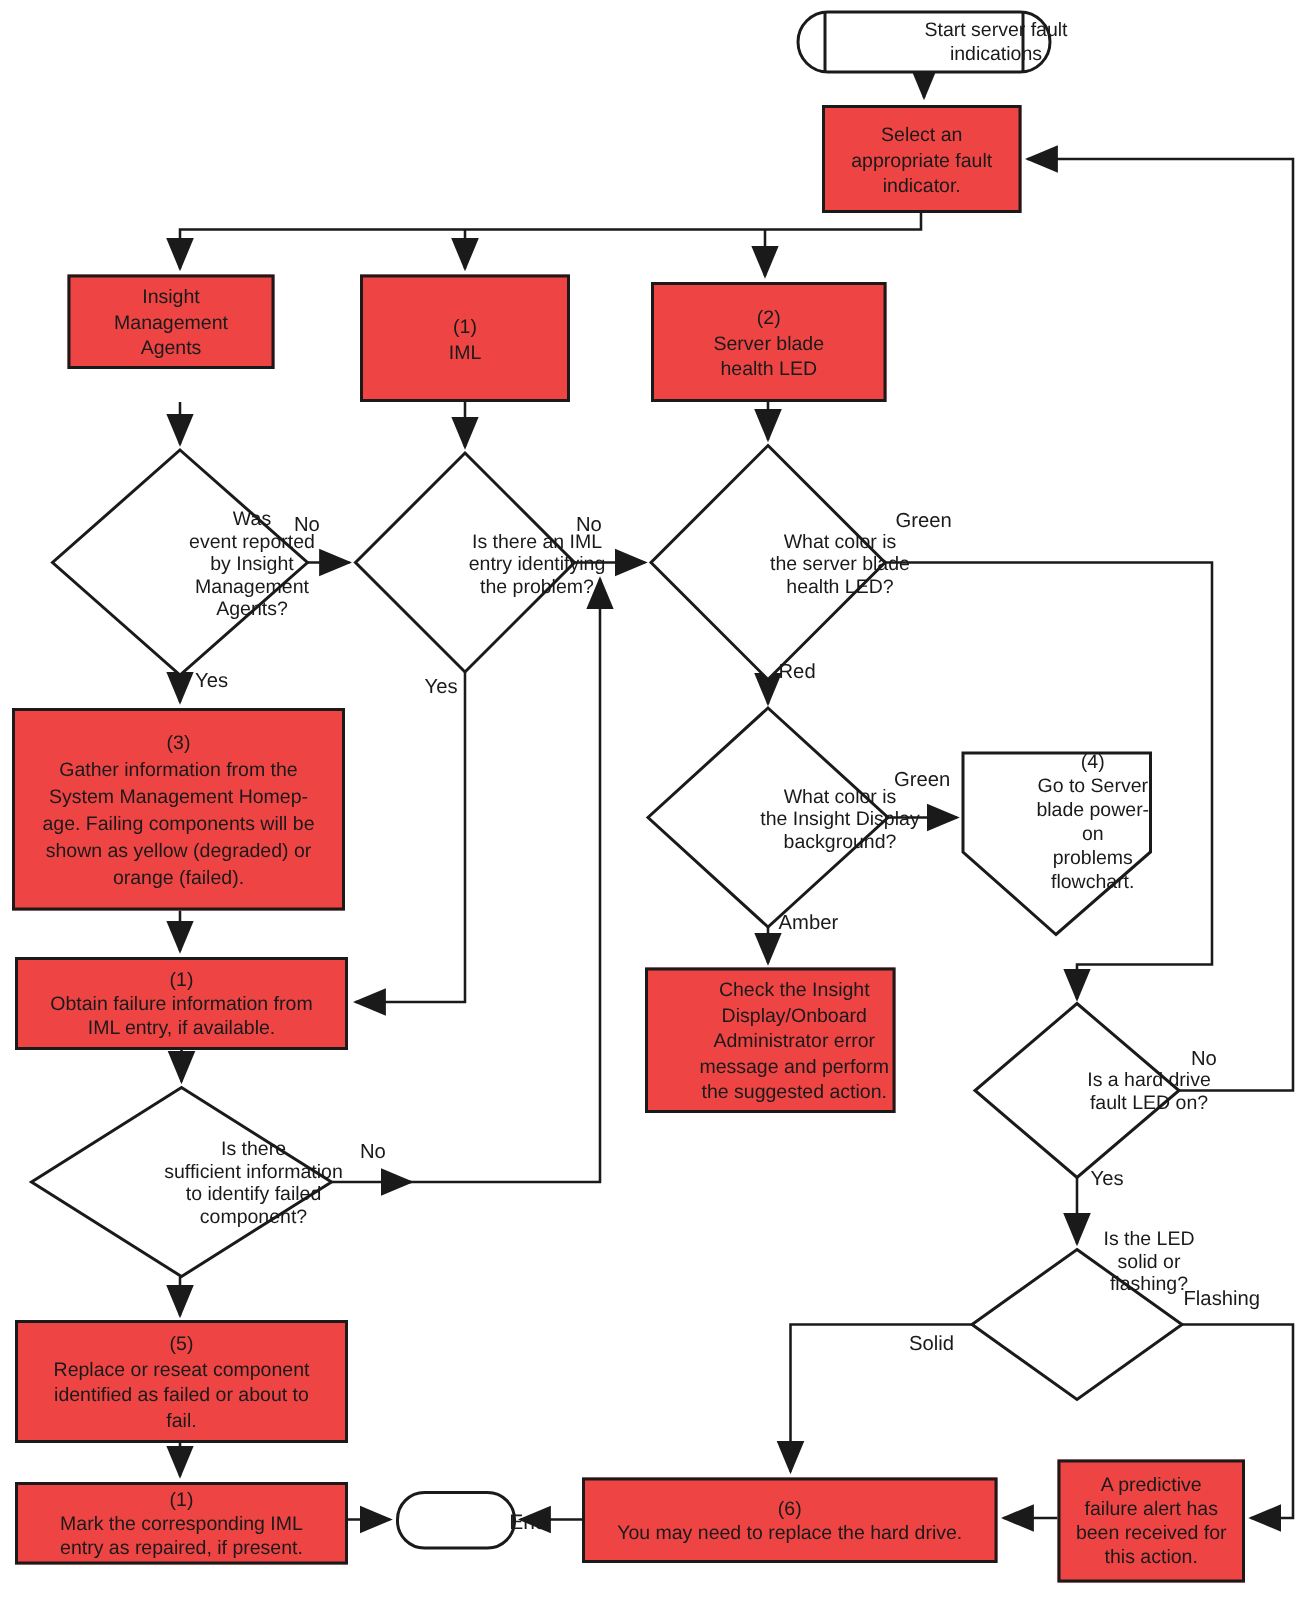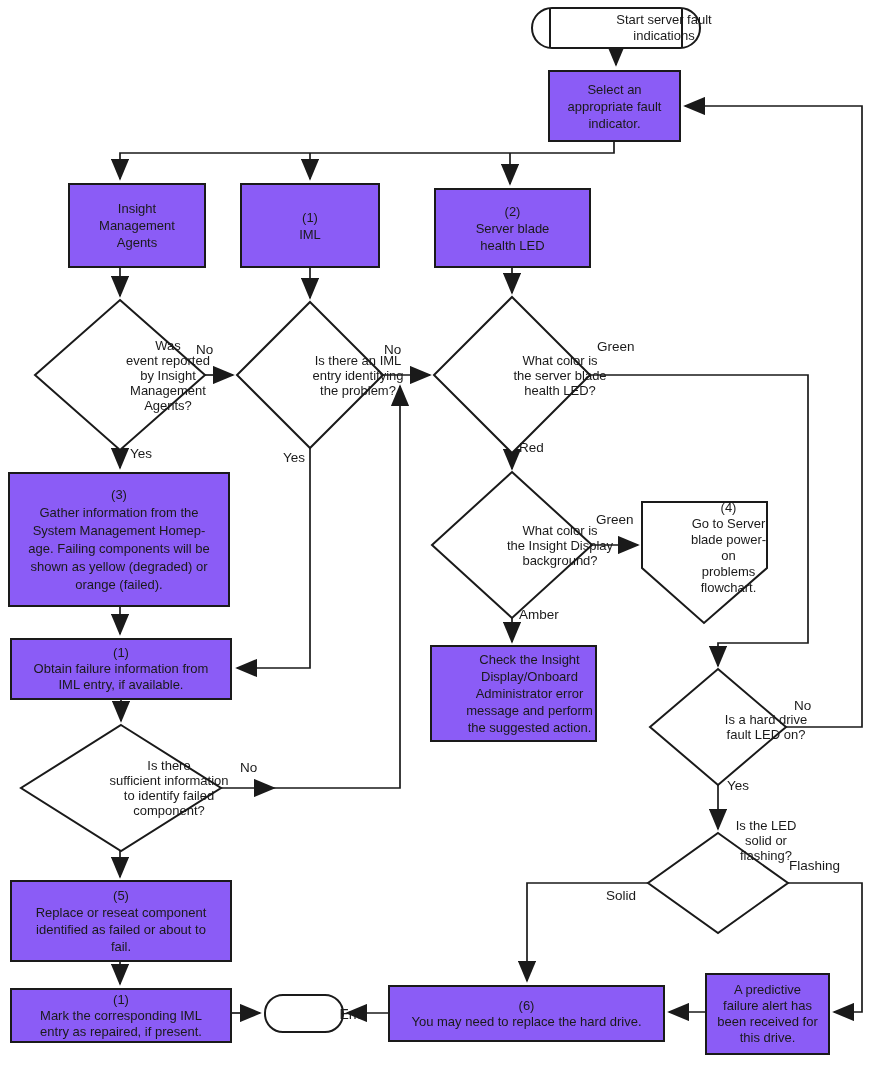"Select an" .box { background: #8b5cf6 -> #ef4444 }
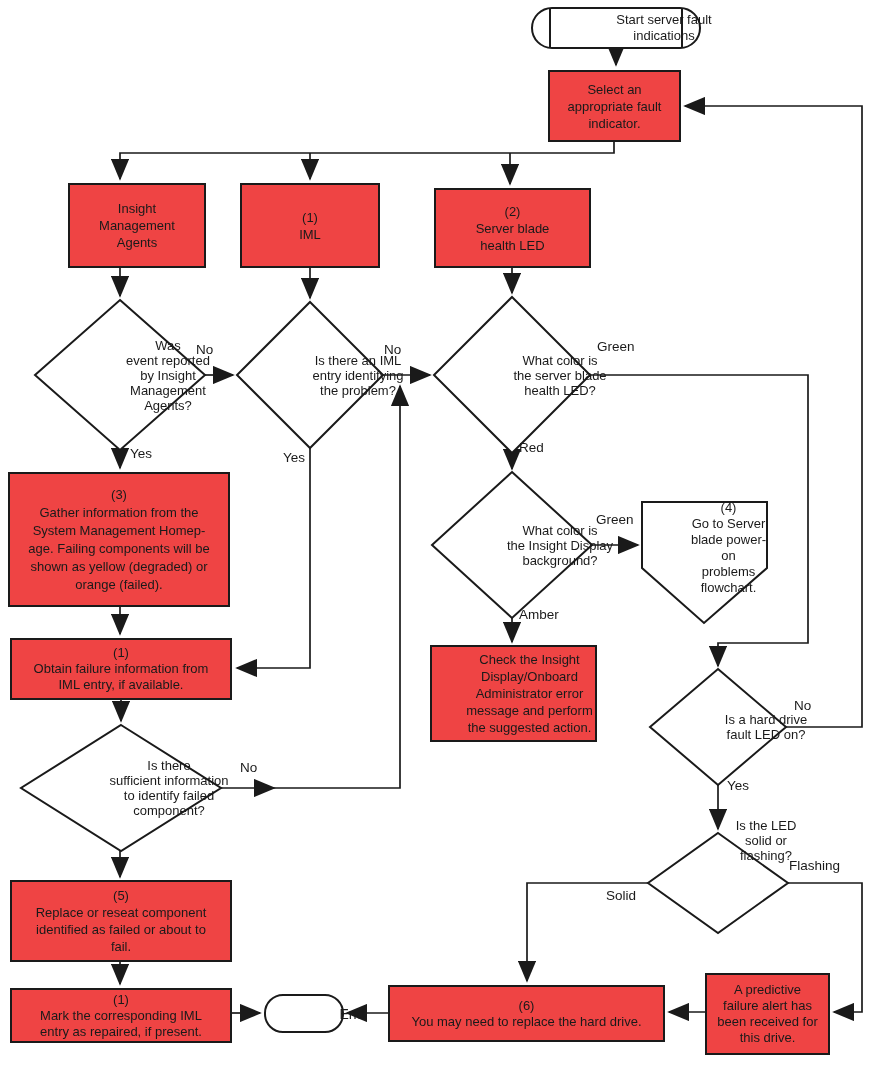"Insight" div.box { height: 85px -> 63px; left: 68px -> 45px }
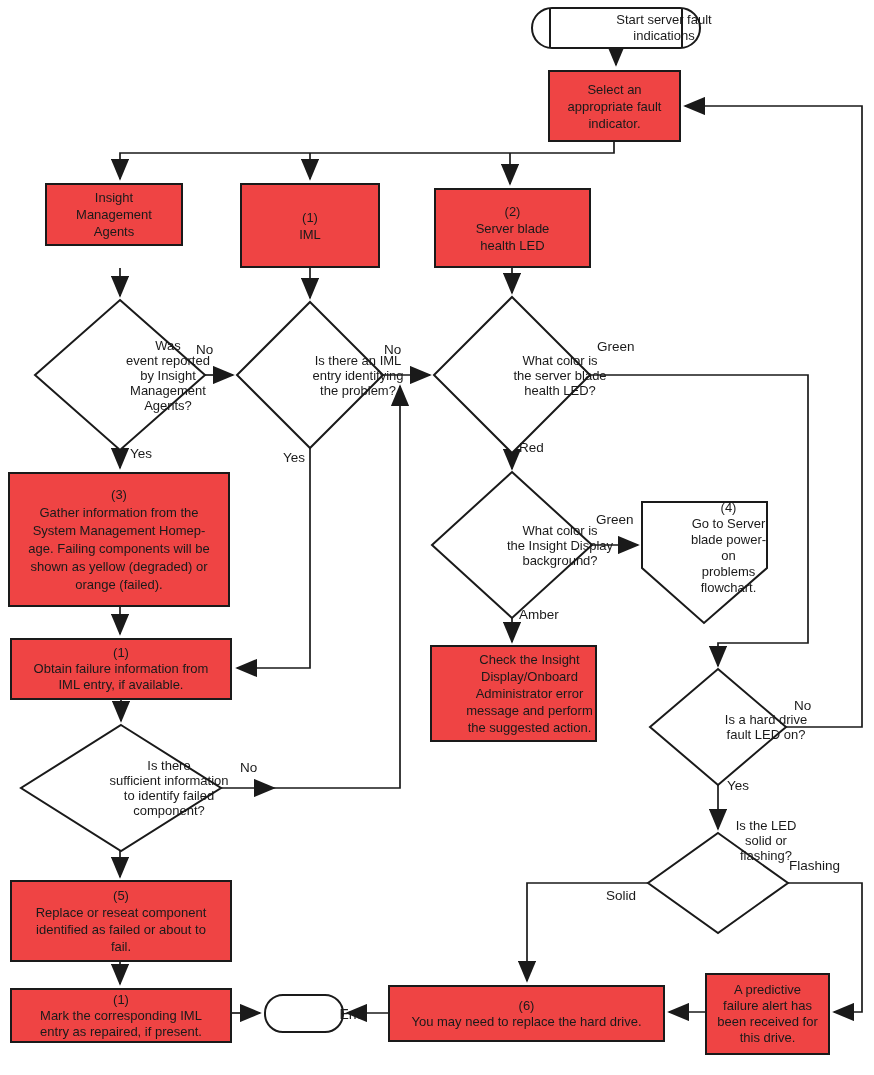"A predictive" div.box { text: drive -> action }
